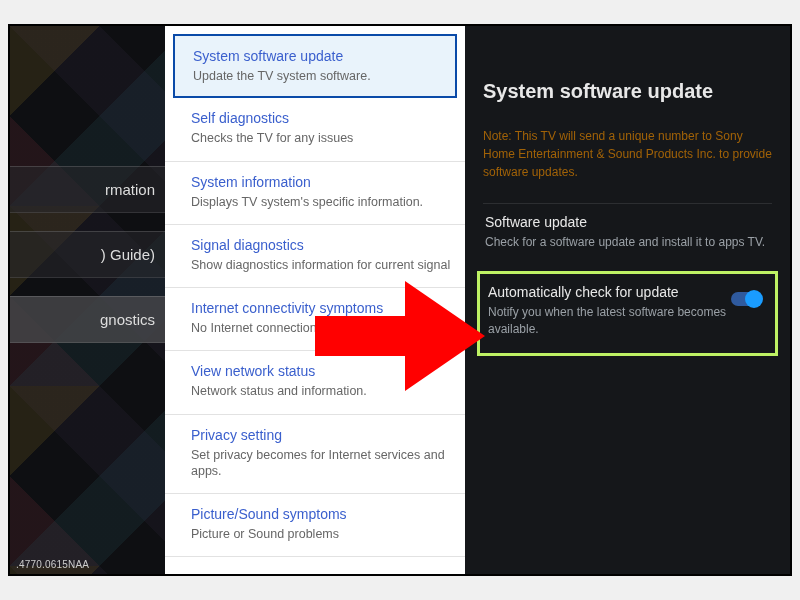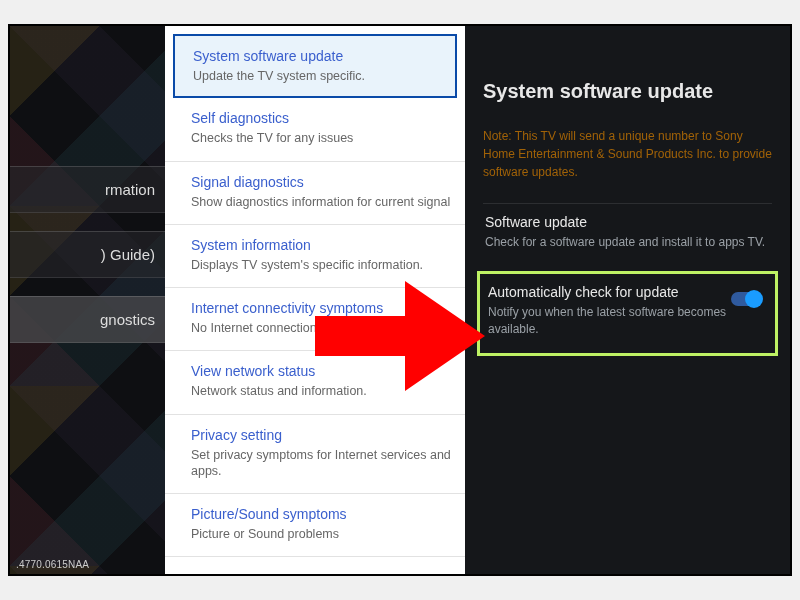"Update the TV system specific." div.desc { text: specific -> software }
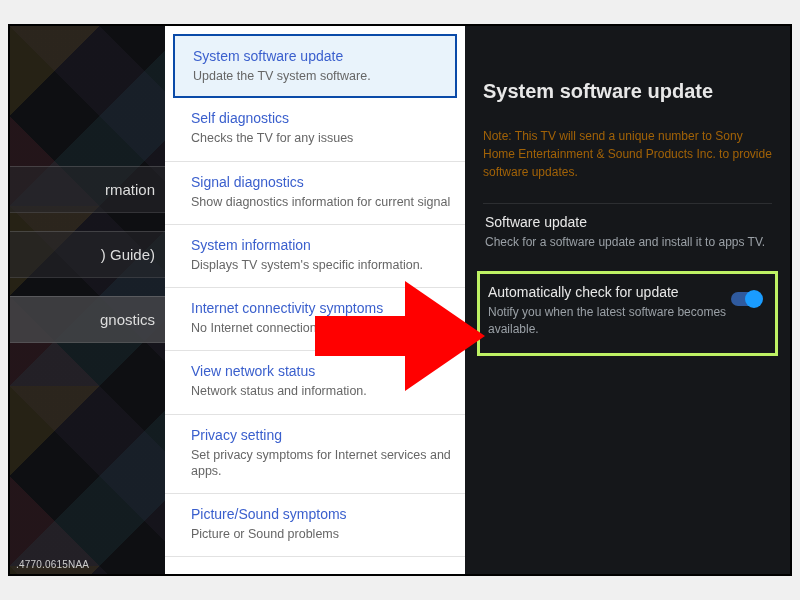"Signal diagnostics" div.mid-item { order: before "System information" -> after "System information" }
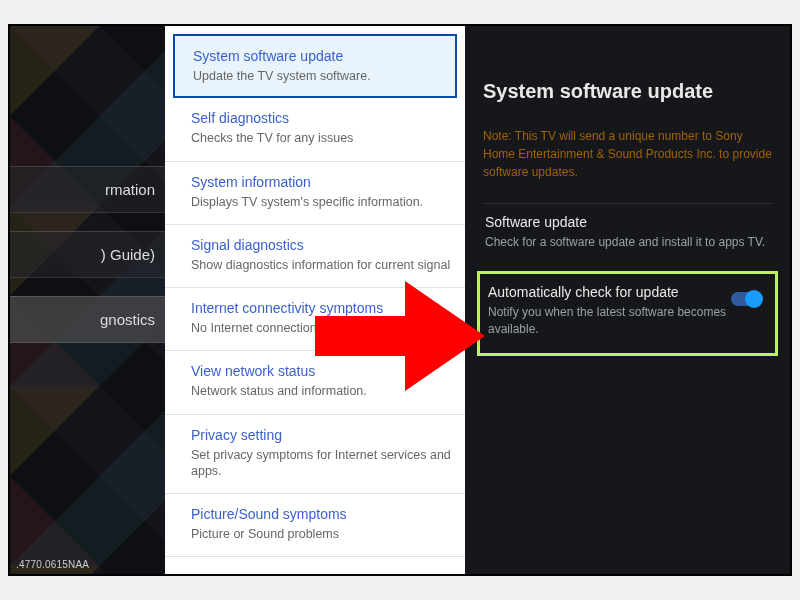"Set privacy symptoms for Internet" div.desc { text: symptoms -> becomes }
